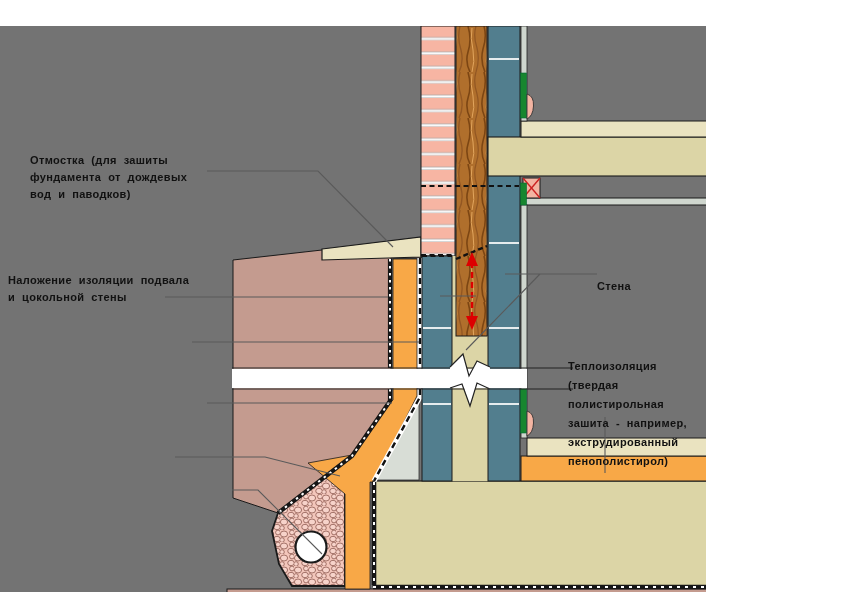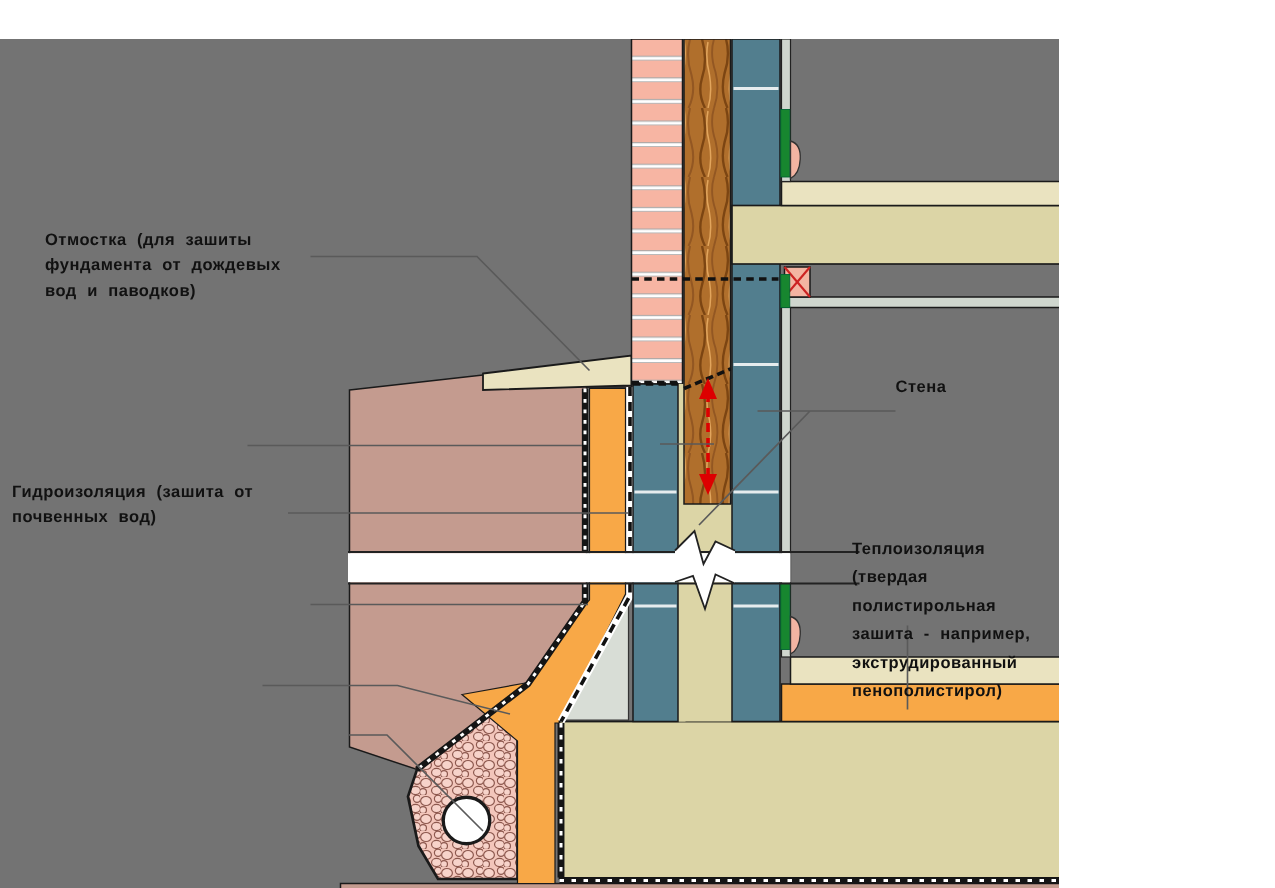"Наложение изоляции подвала" div.lbl { html: none -> <div>Наложение изоляции подвала и цокольной стены</div> }
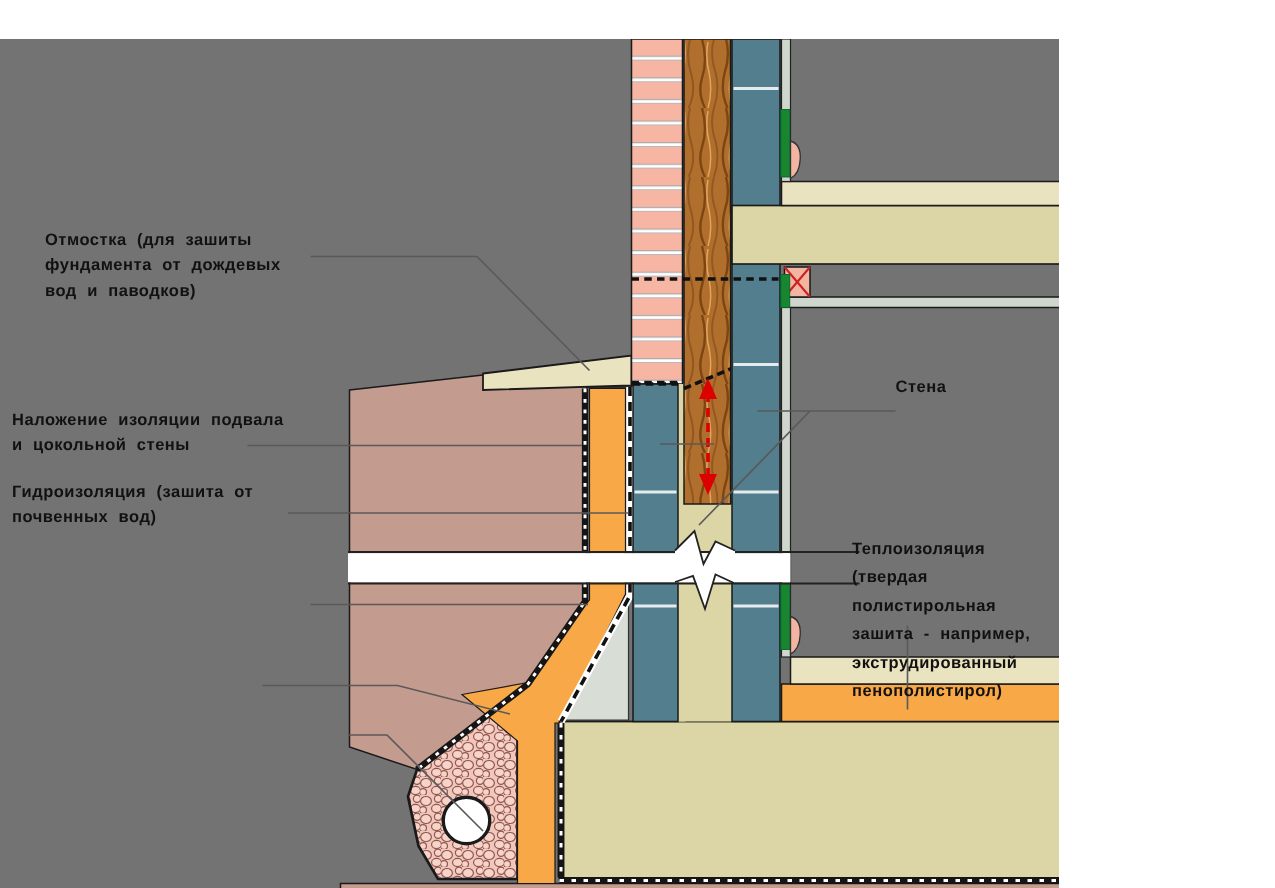"Стена" div.lbl { top: 224px -> 252px }
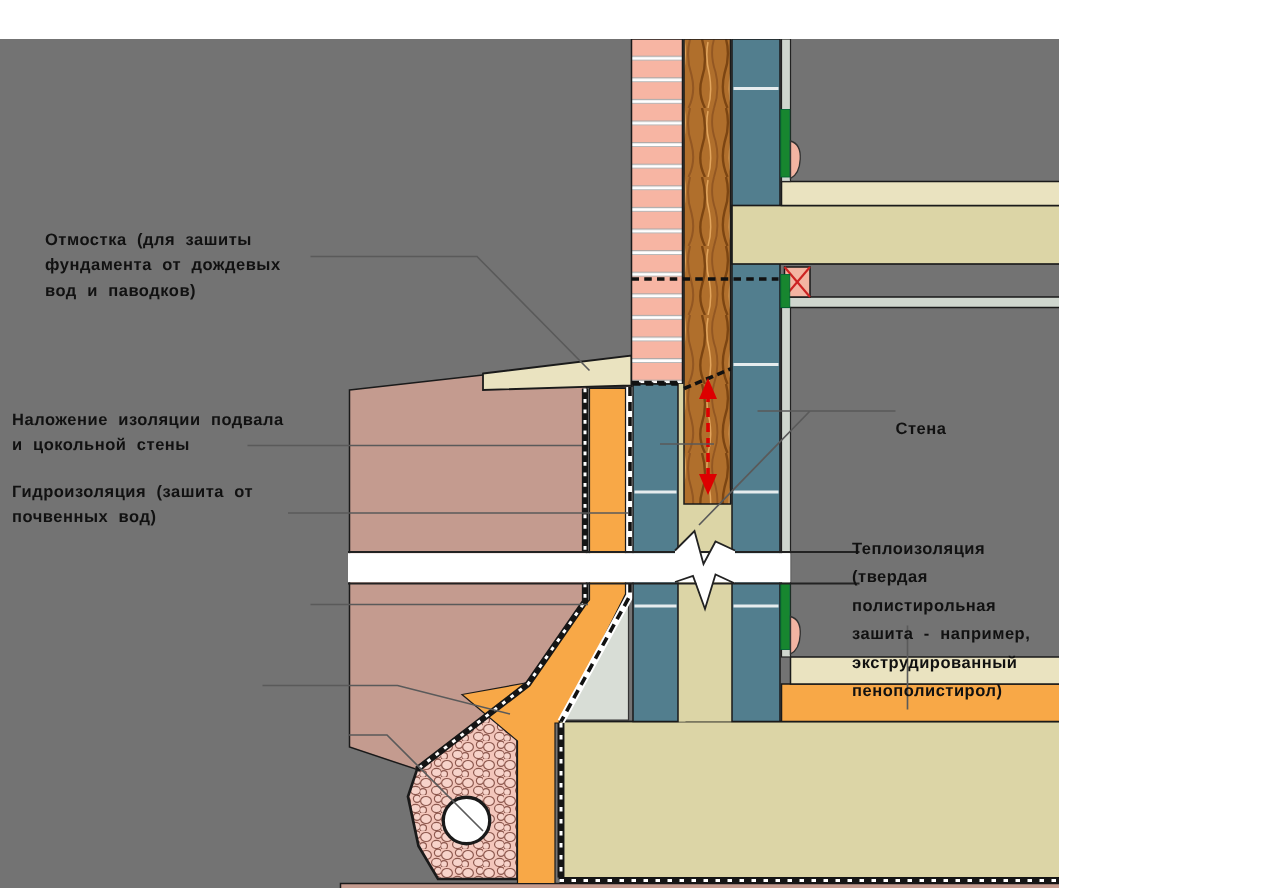"Гидроизоляция (зашита от" div.lbl { html: <div>Гидроизоляция (зашита от почвенных вод)</div> -> none }
